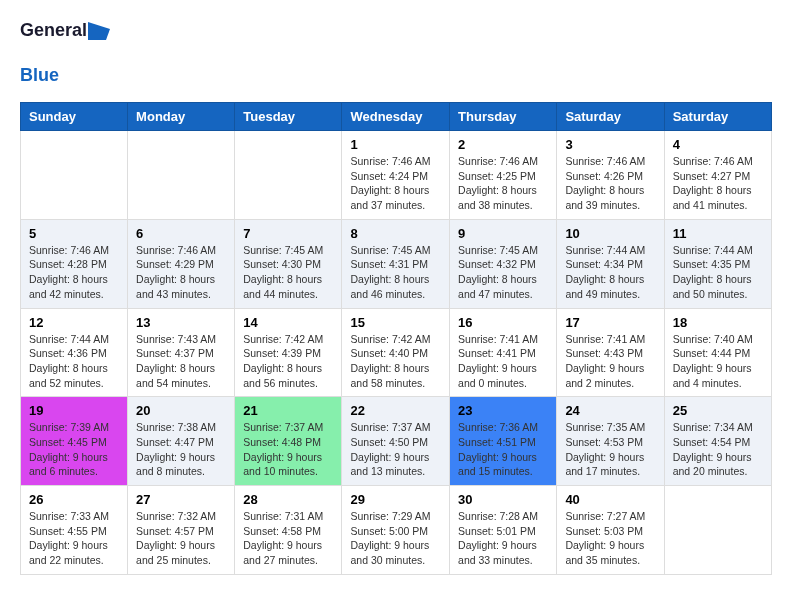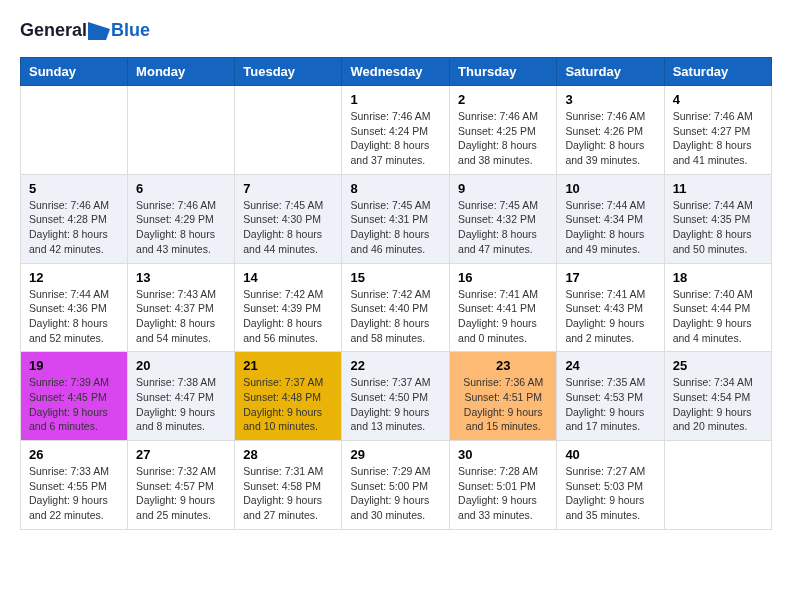"General" .logo { flex-direction: row -> column; gap: none -> 24px }
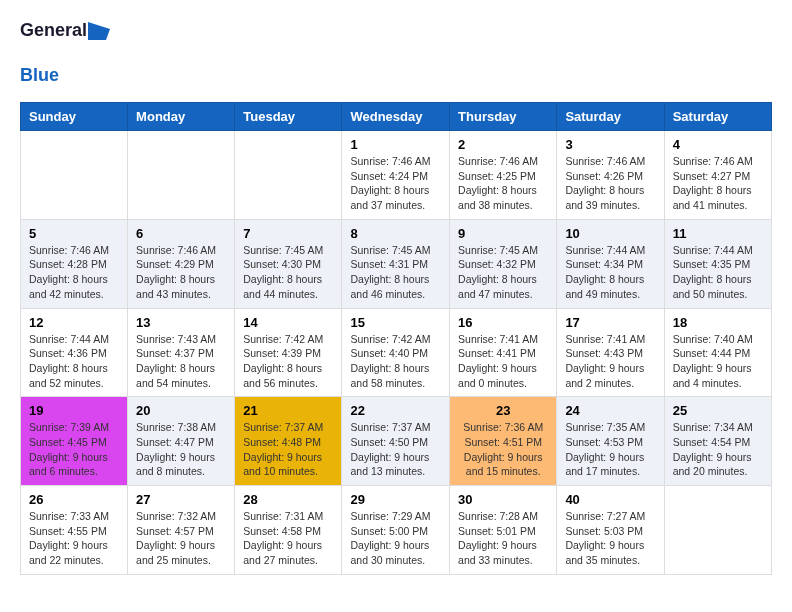"21" td { background-color: #eab308 -> #86efac }
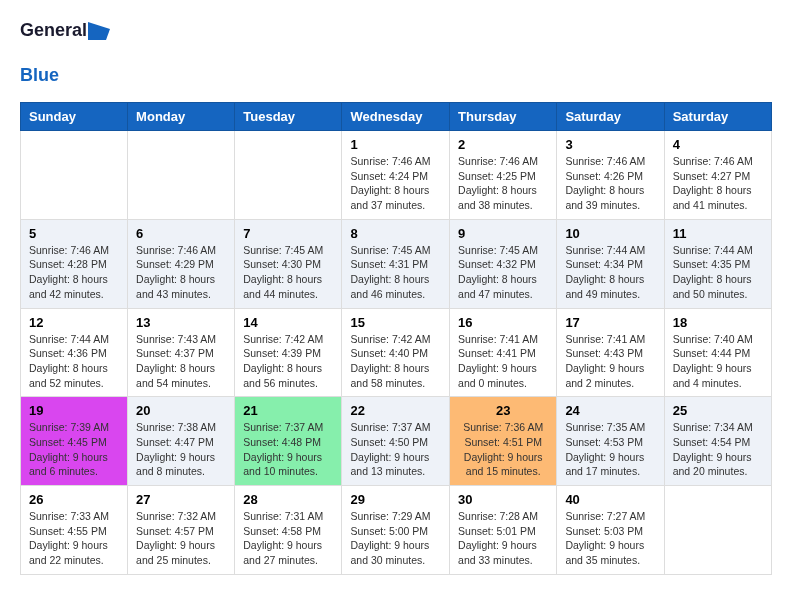"23" td { background-color: #fdba74 -> #3b82f6; text-align: center -> none }
